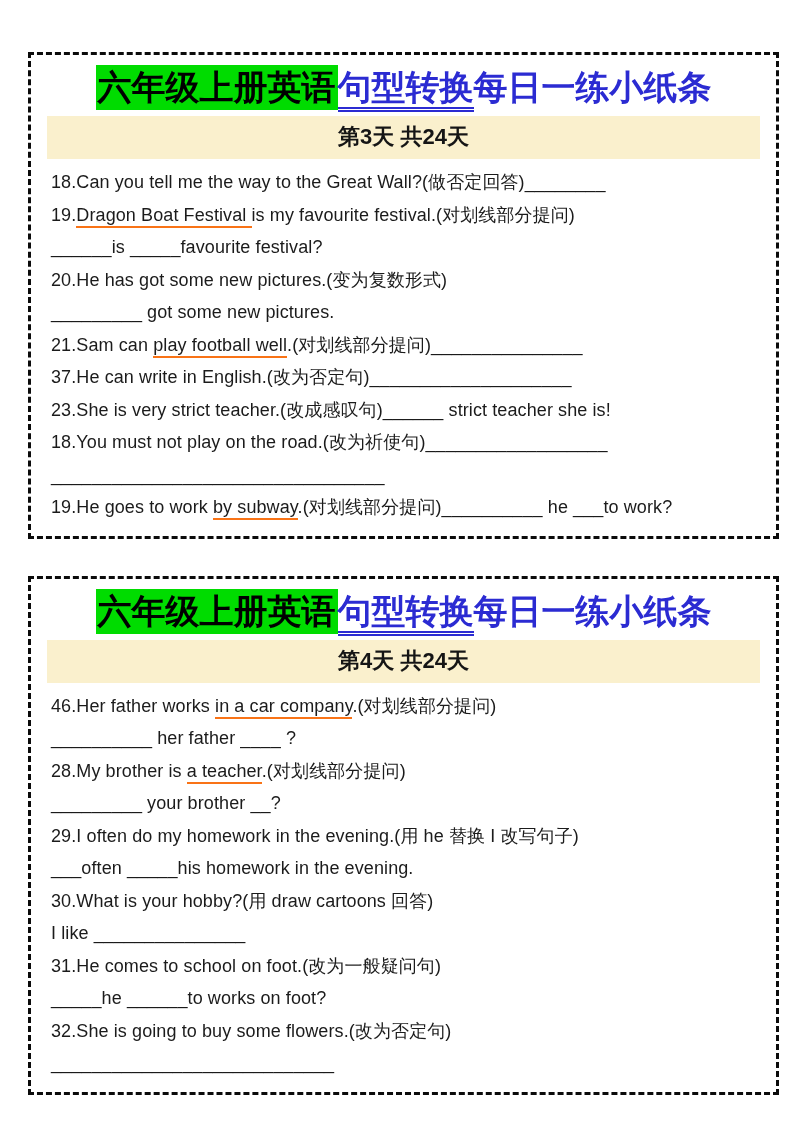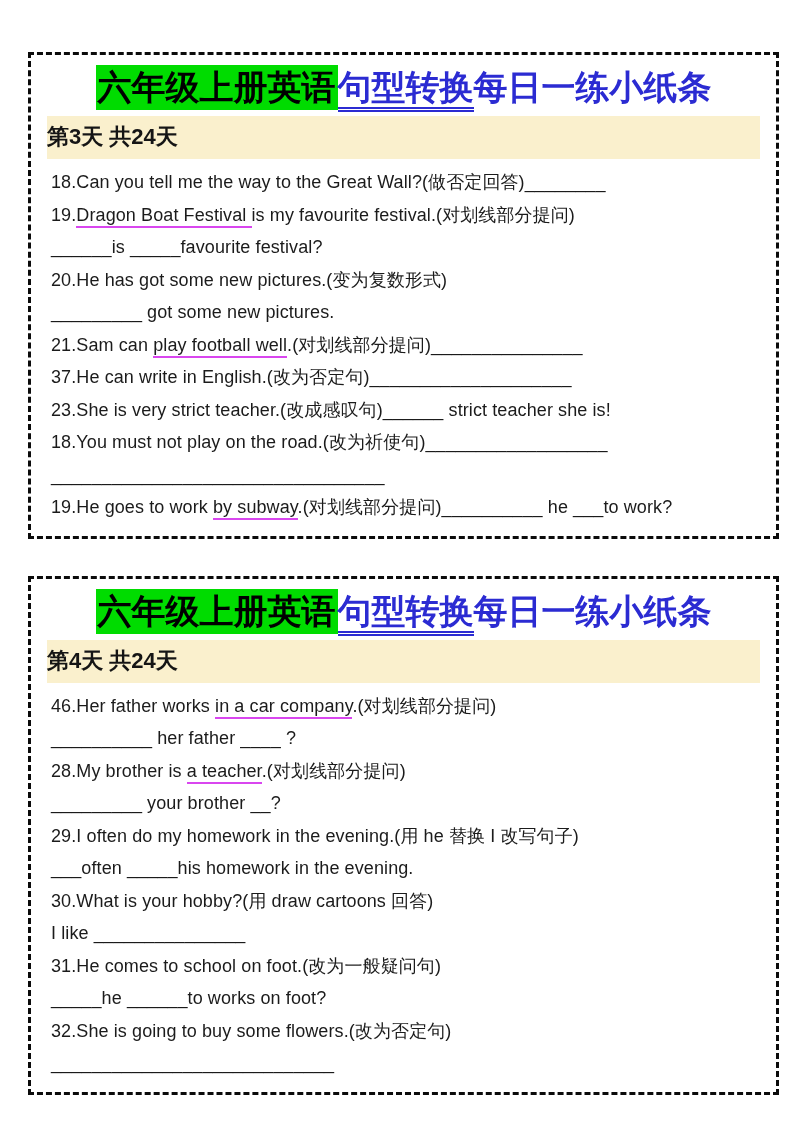"第3天 共24天" .banner { text-align: none -> center }
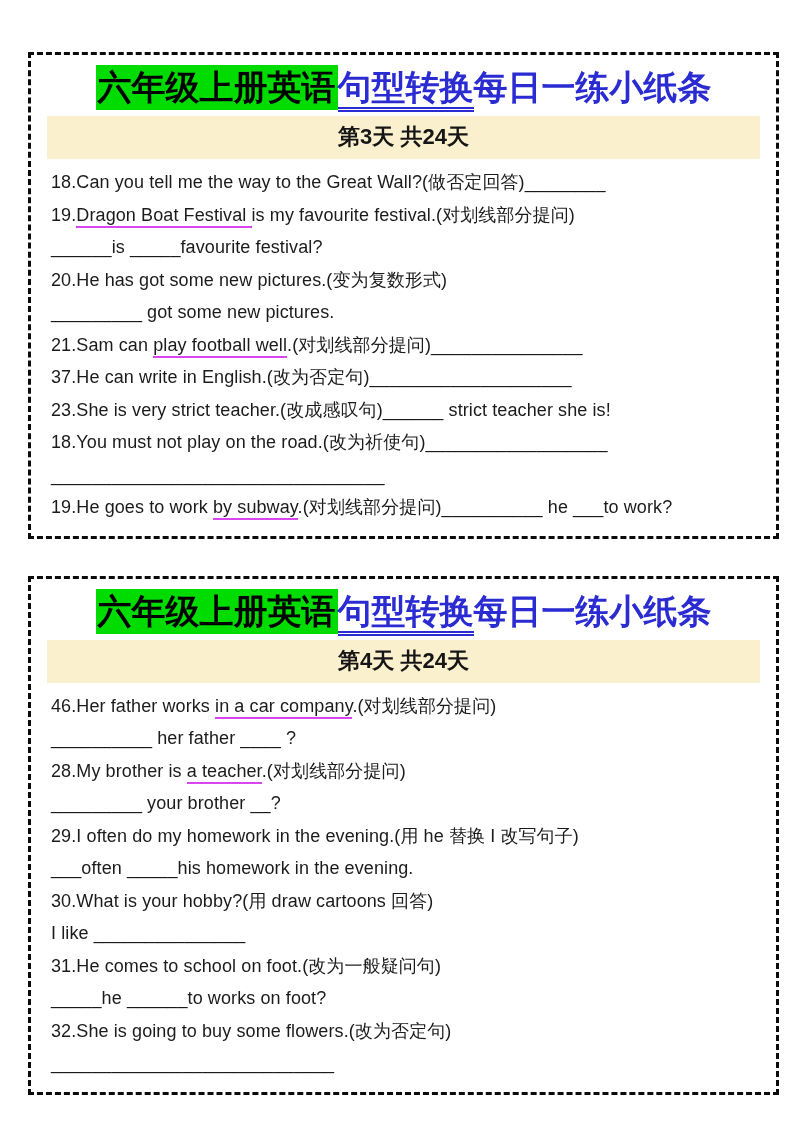"Dragon Boat Festival" .u { border-bottom: 2px solid #d946ef -> 2px solid #f97316 }
